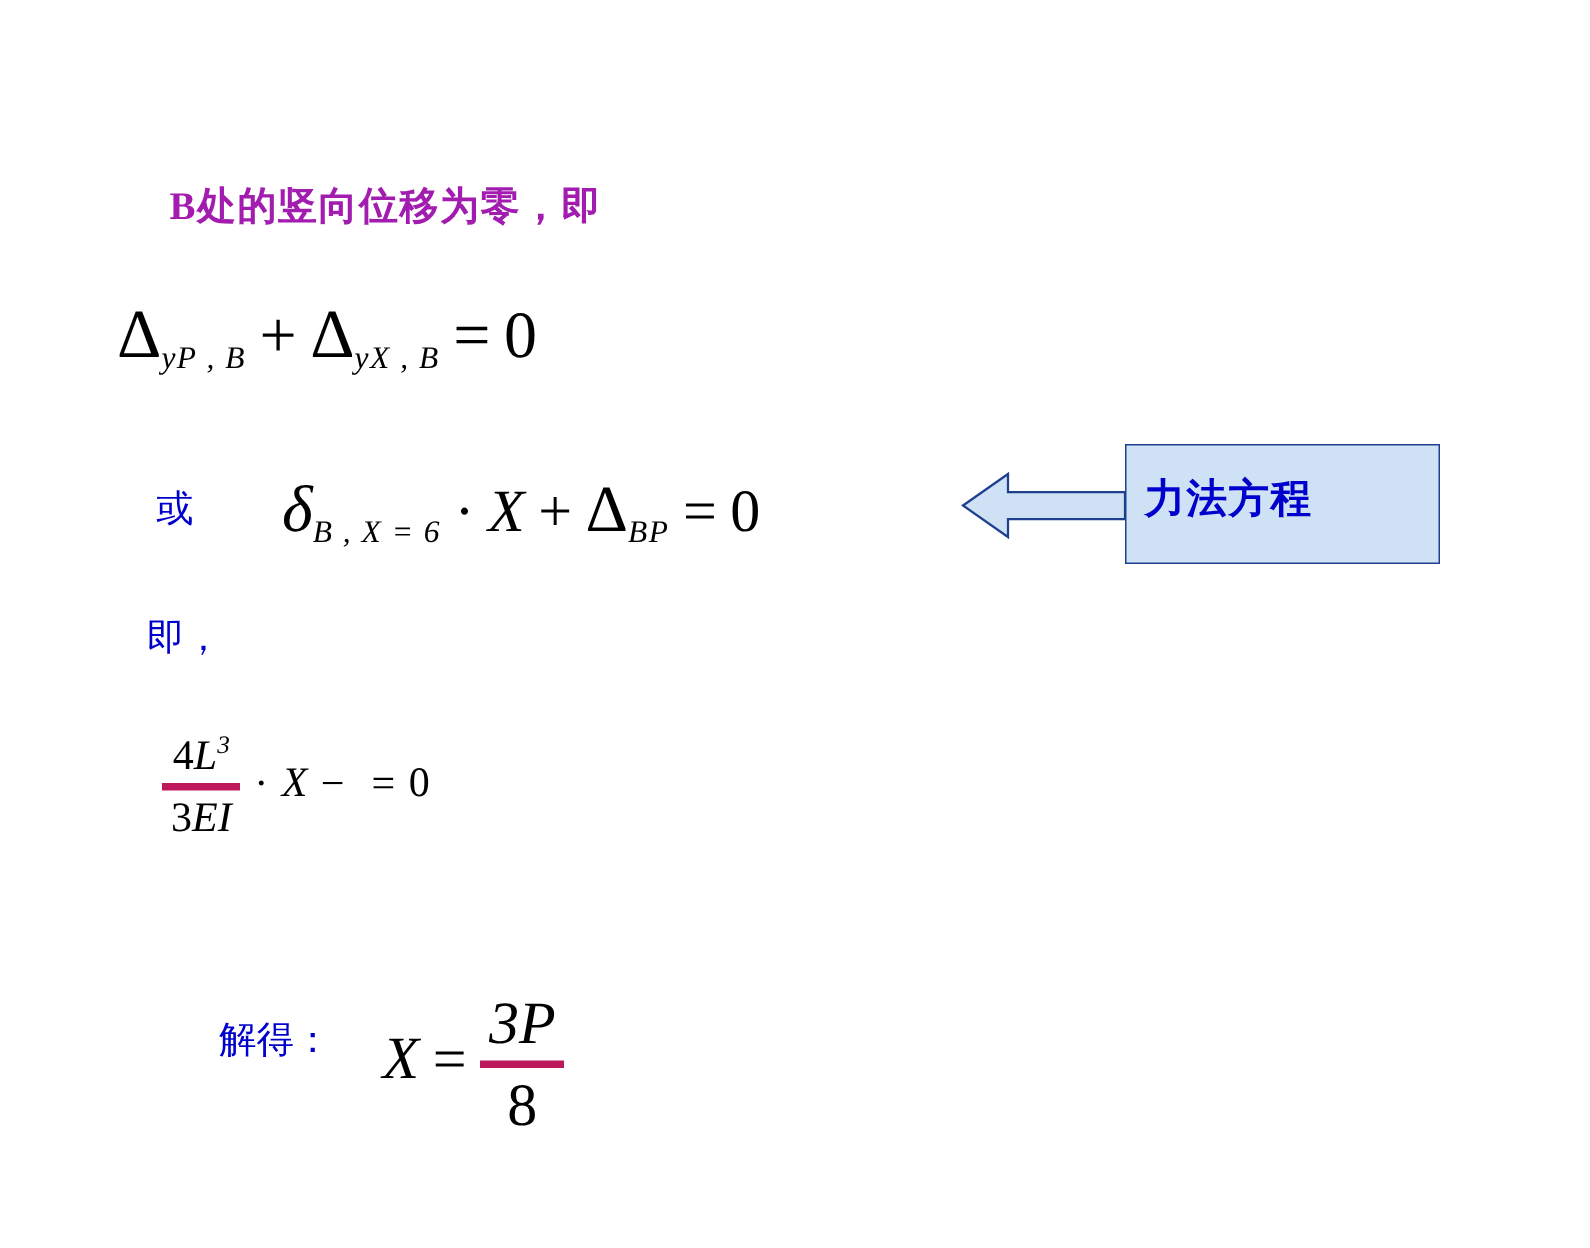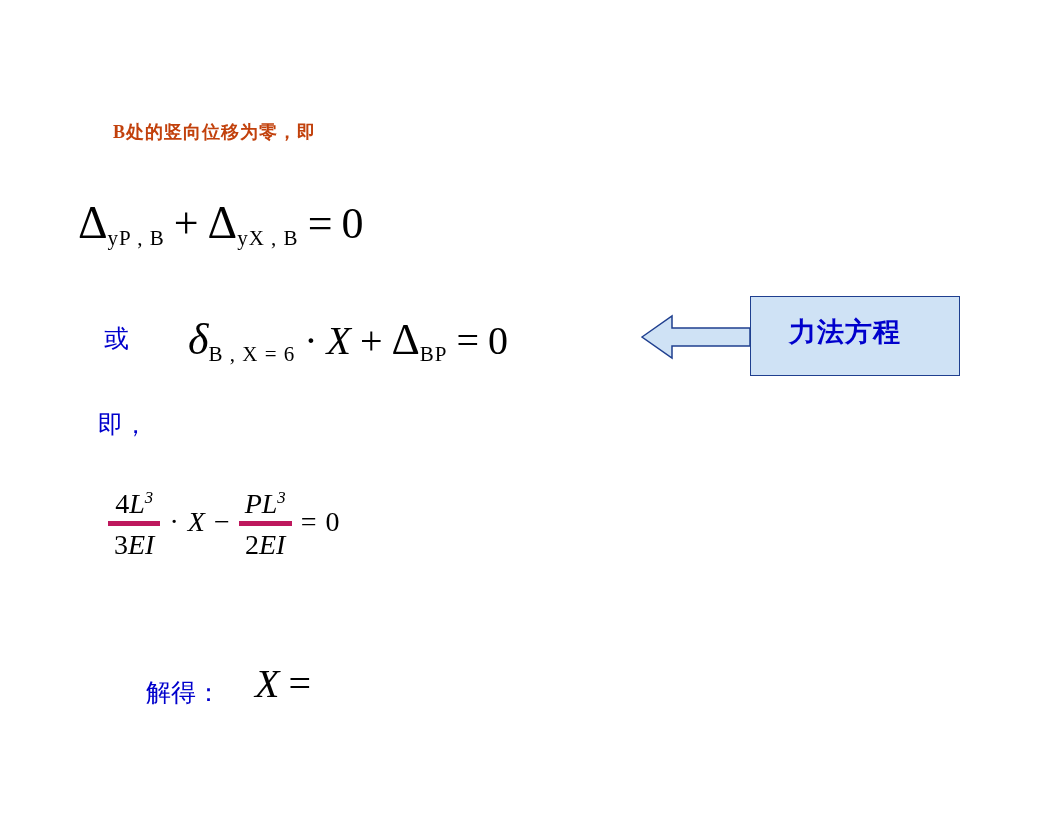"B处的竖向位移为零，即" .subtitle { color: #c2410c -> #a21caf; font-size: 18px -> 26px }
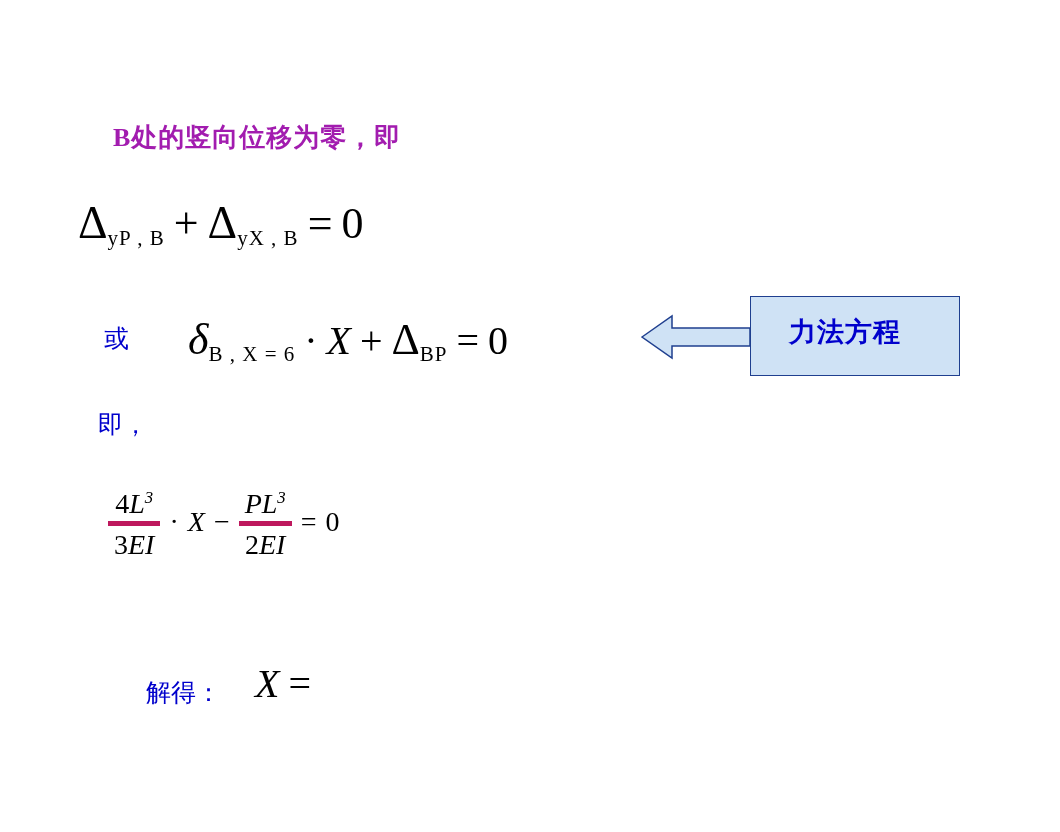"yP , B" .sub { font-style: none -> italic }
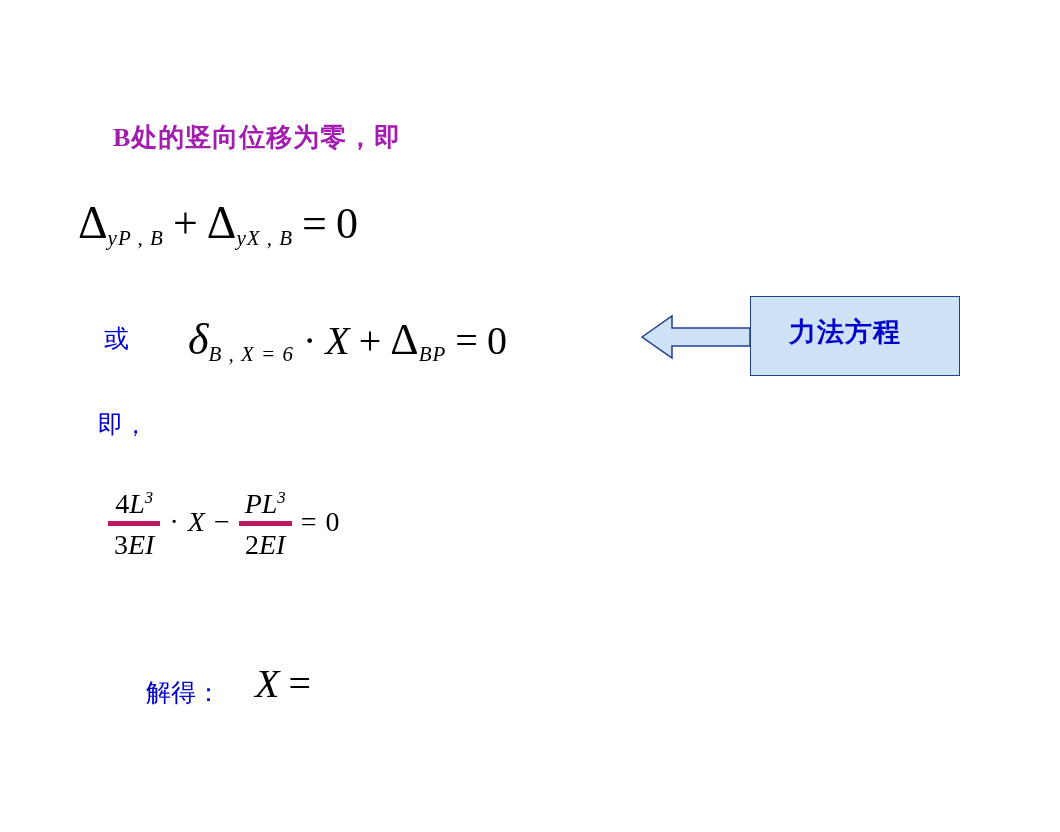"力法方程" .callout-text { left: 740px -> 714px }
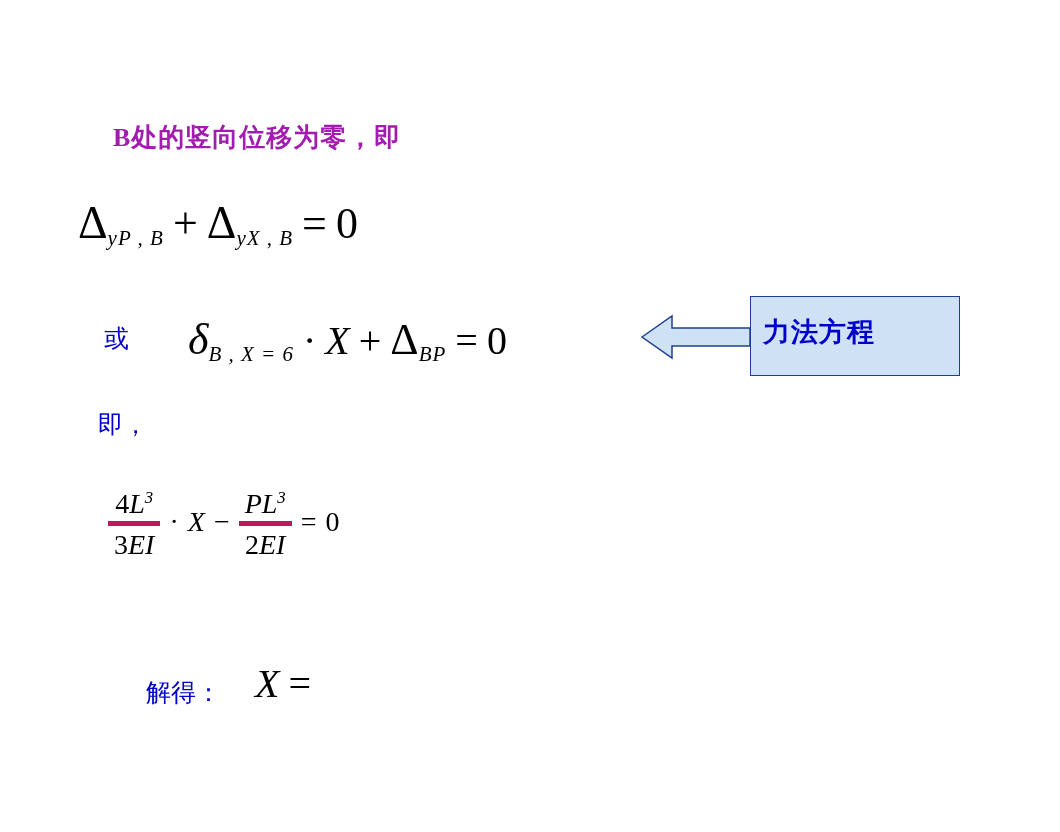"PL3" span.frac { html: <span> <span><span>PL</span><span>3</span></span> <span><span>2</span><span>EI</span></span> </span> -> none }
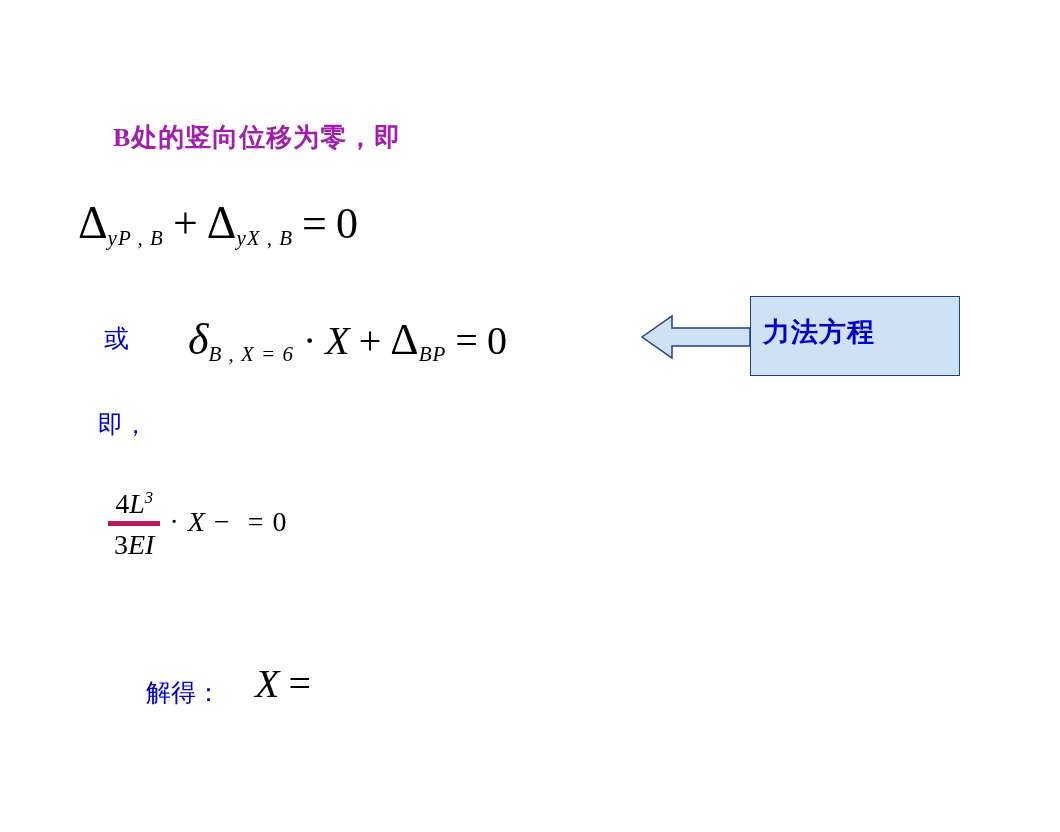"3P" span.frac { html: none -> <span> <span>3P</span> <span>8</span> </span> }
